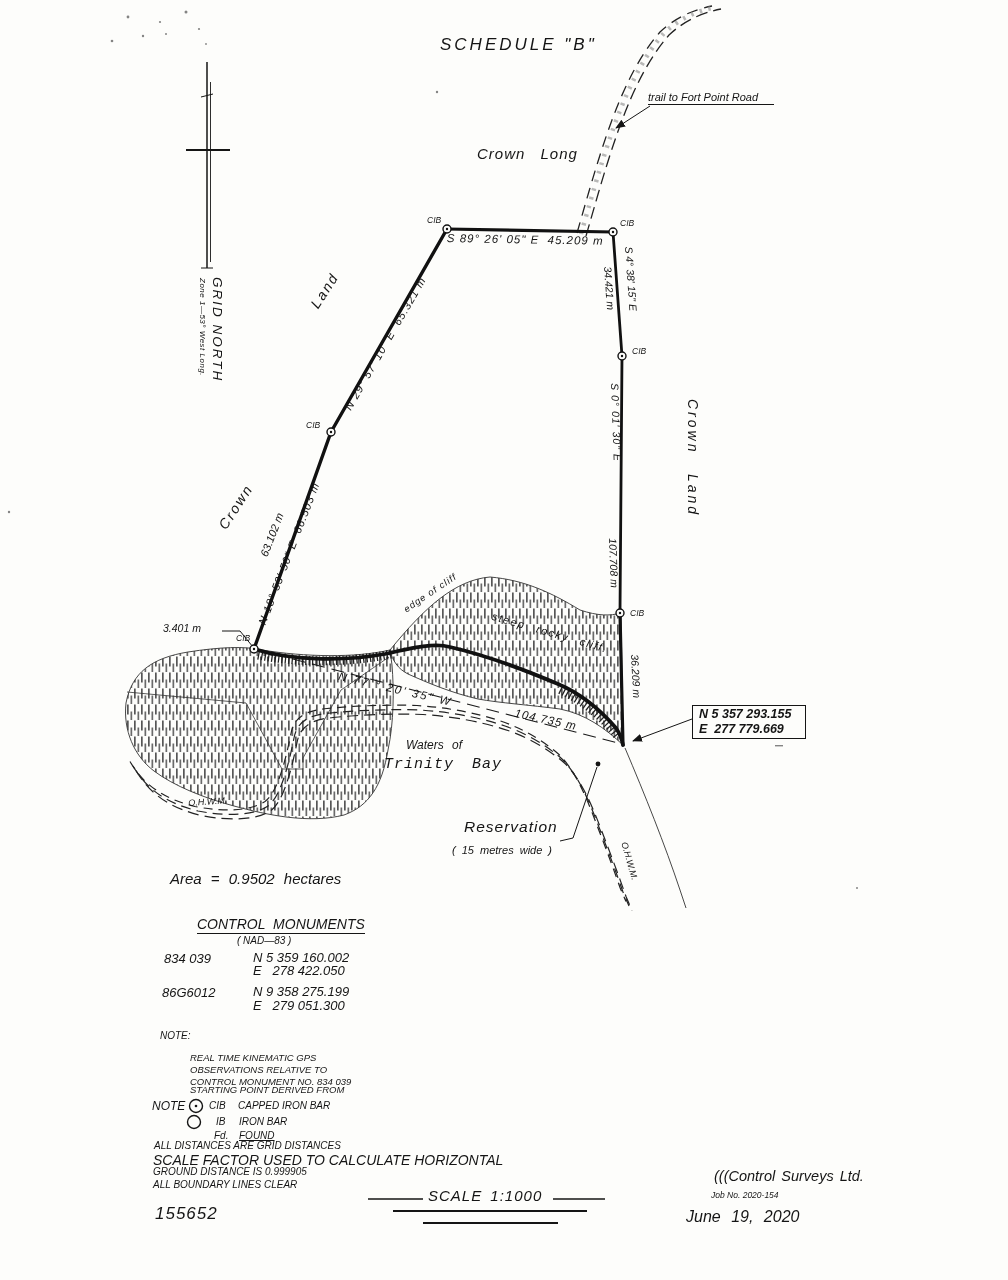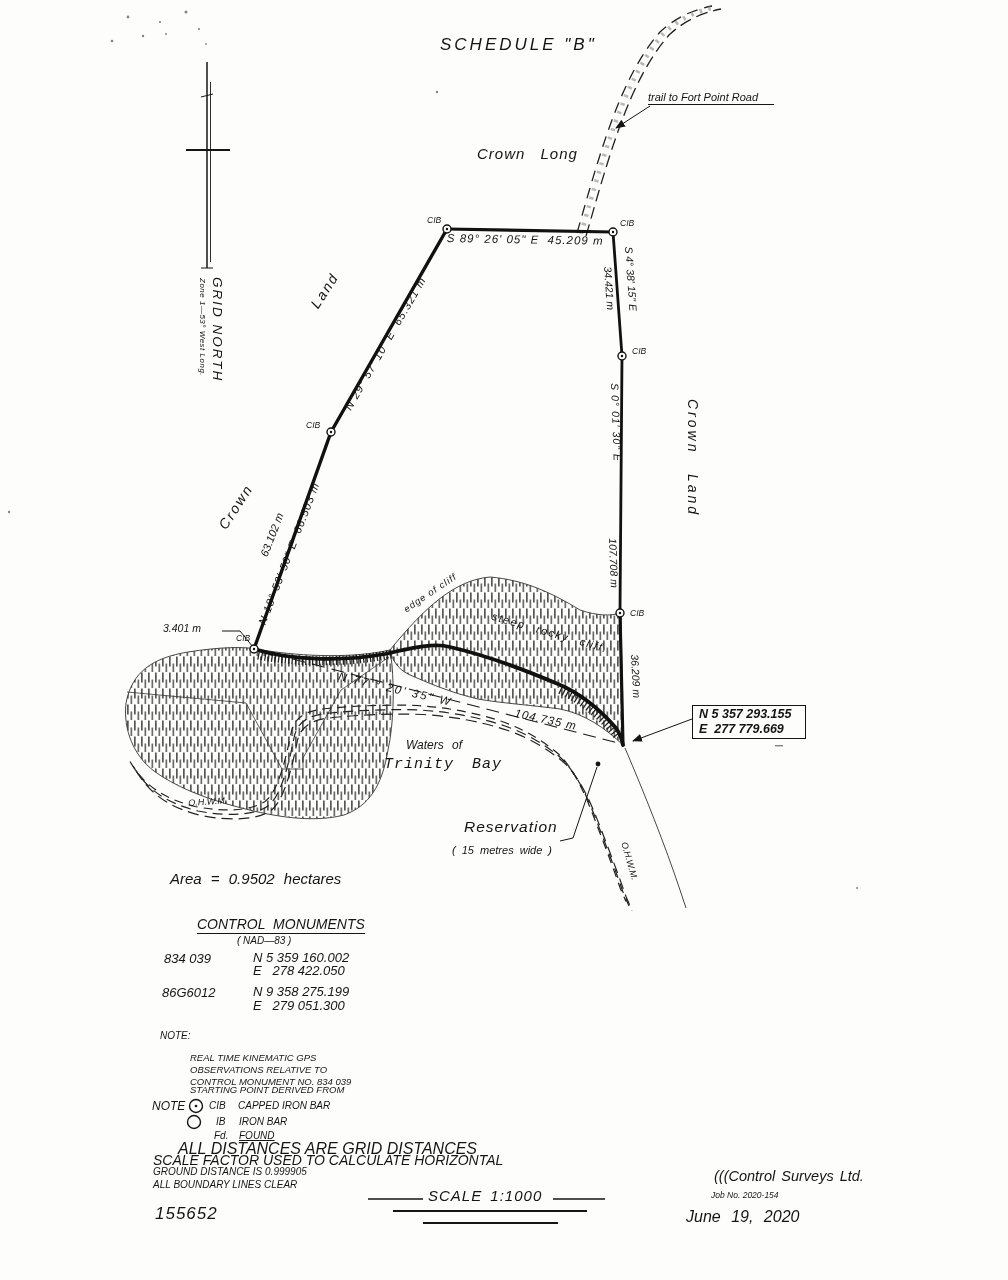"ALL DISTANCES ARE GRID DISTANCES" div.lbl { font-size: 16px -> 10px; margin-left: 24px -> none }
